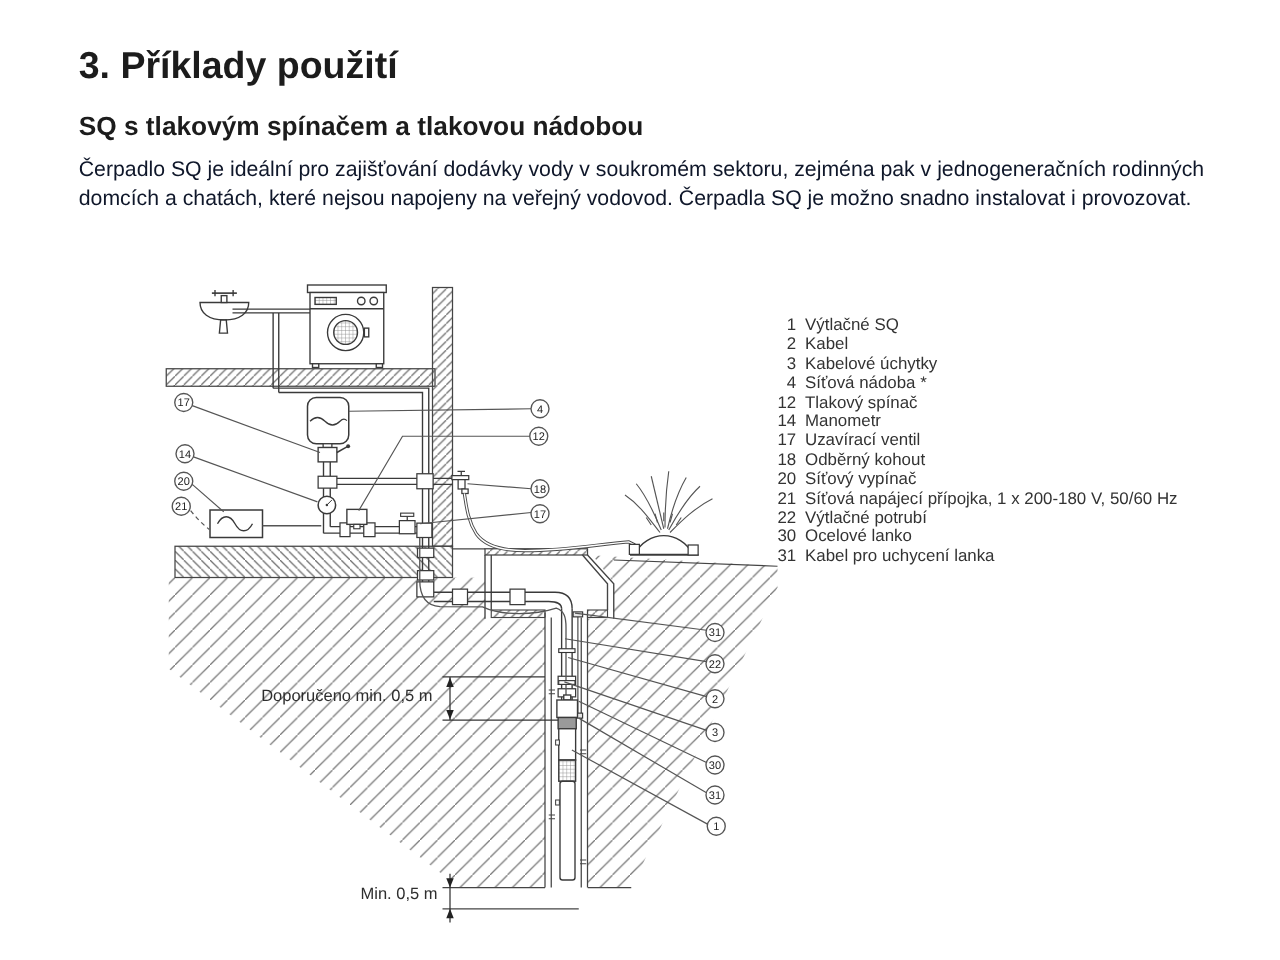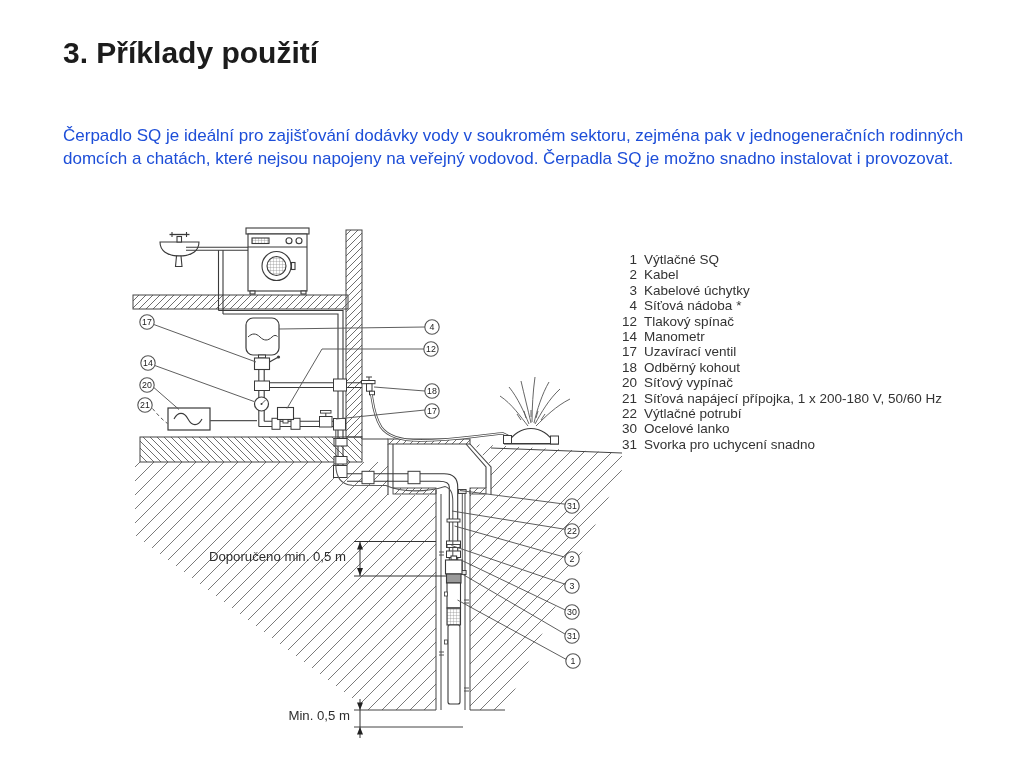"SQ s tlakovým spínačem a" h2.doc-subtitle { html: none -> <h2>SQ s tlakovým spínačem a tlakovou nádobou</h2> }
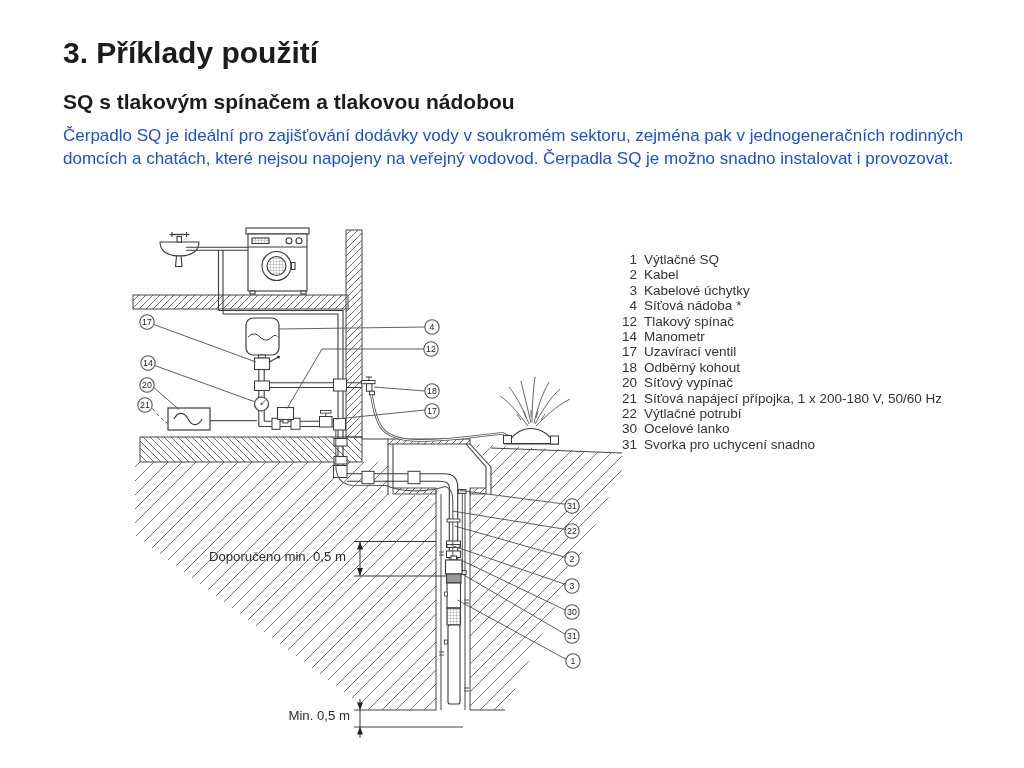"Čerpadlo SQ je ideální pro" .doc-intro { color: #1d4ed8 -> #0f172a }
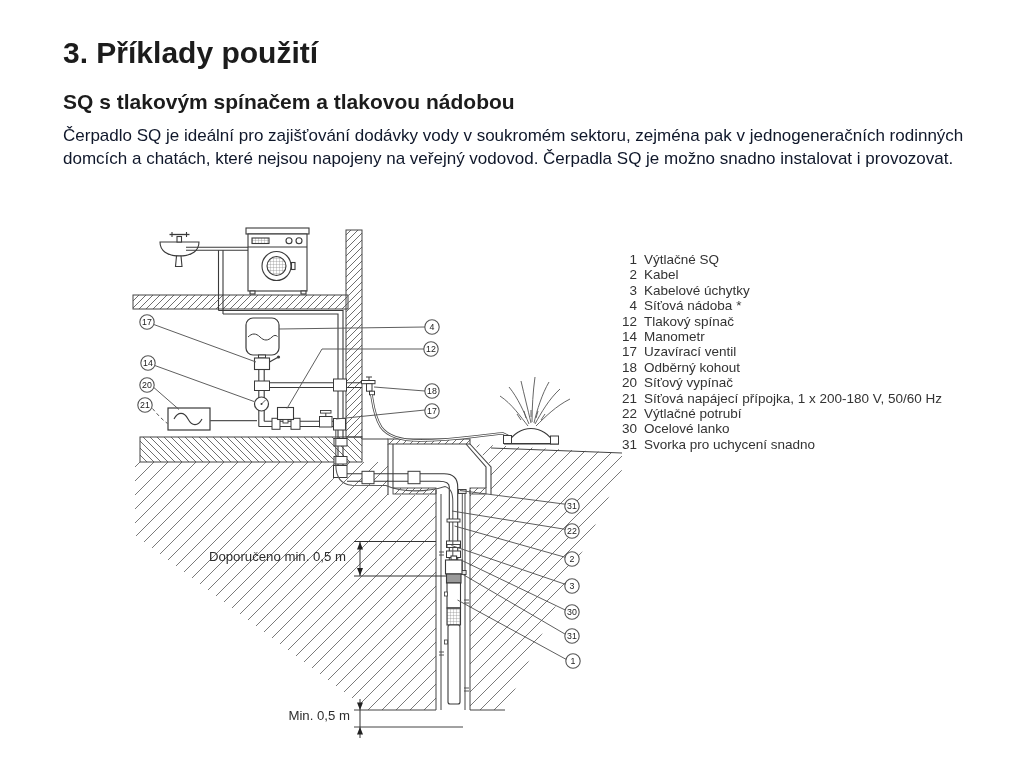"Svorka pro uchycení snadno" span.legend-label { text: Svorka pro uchycení snadno -> Kabel pro uchycení lanka }
